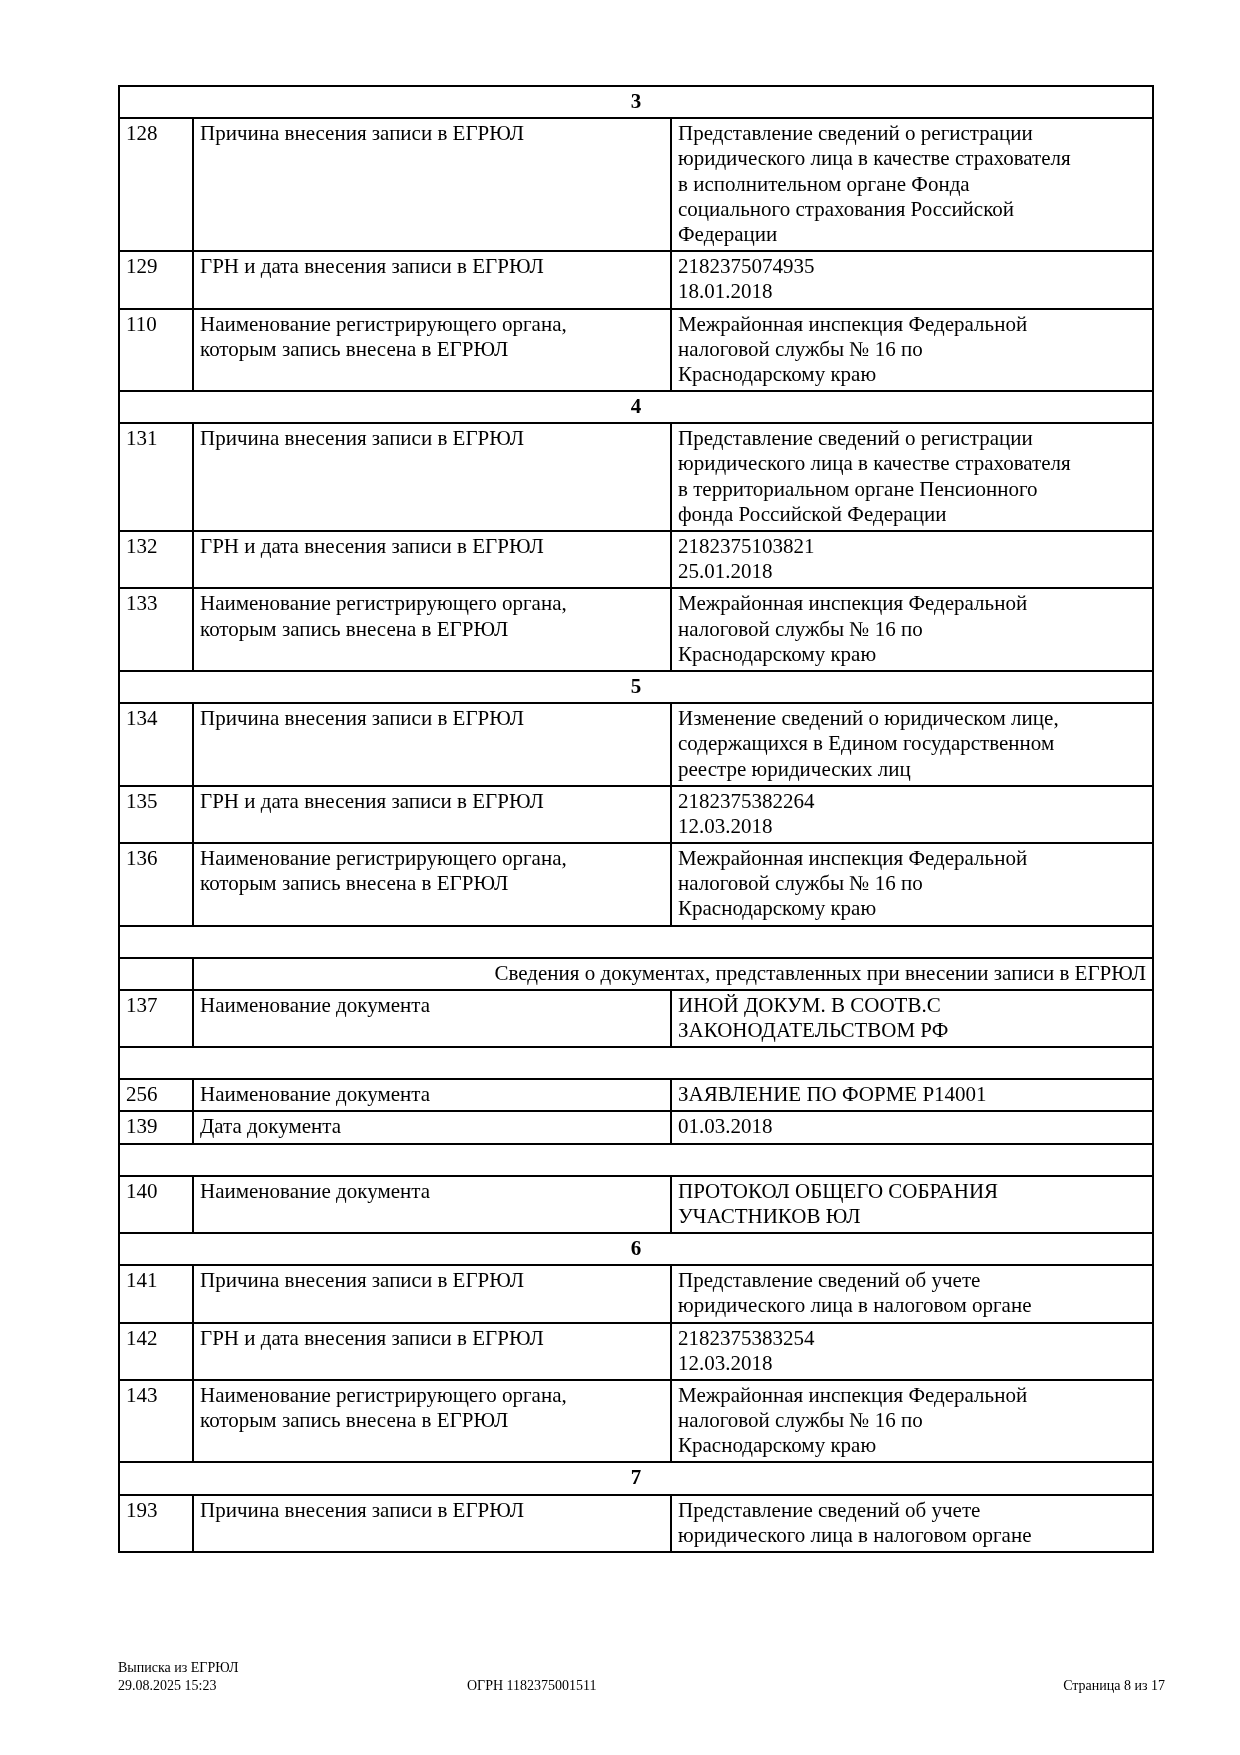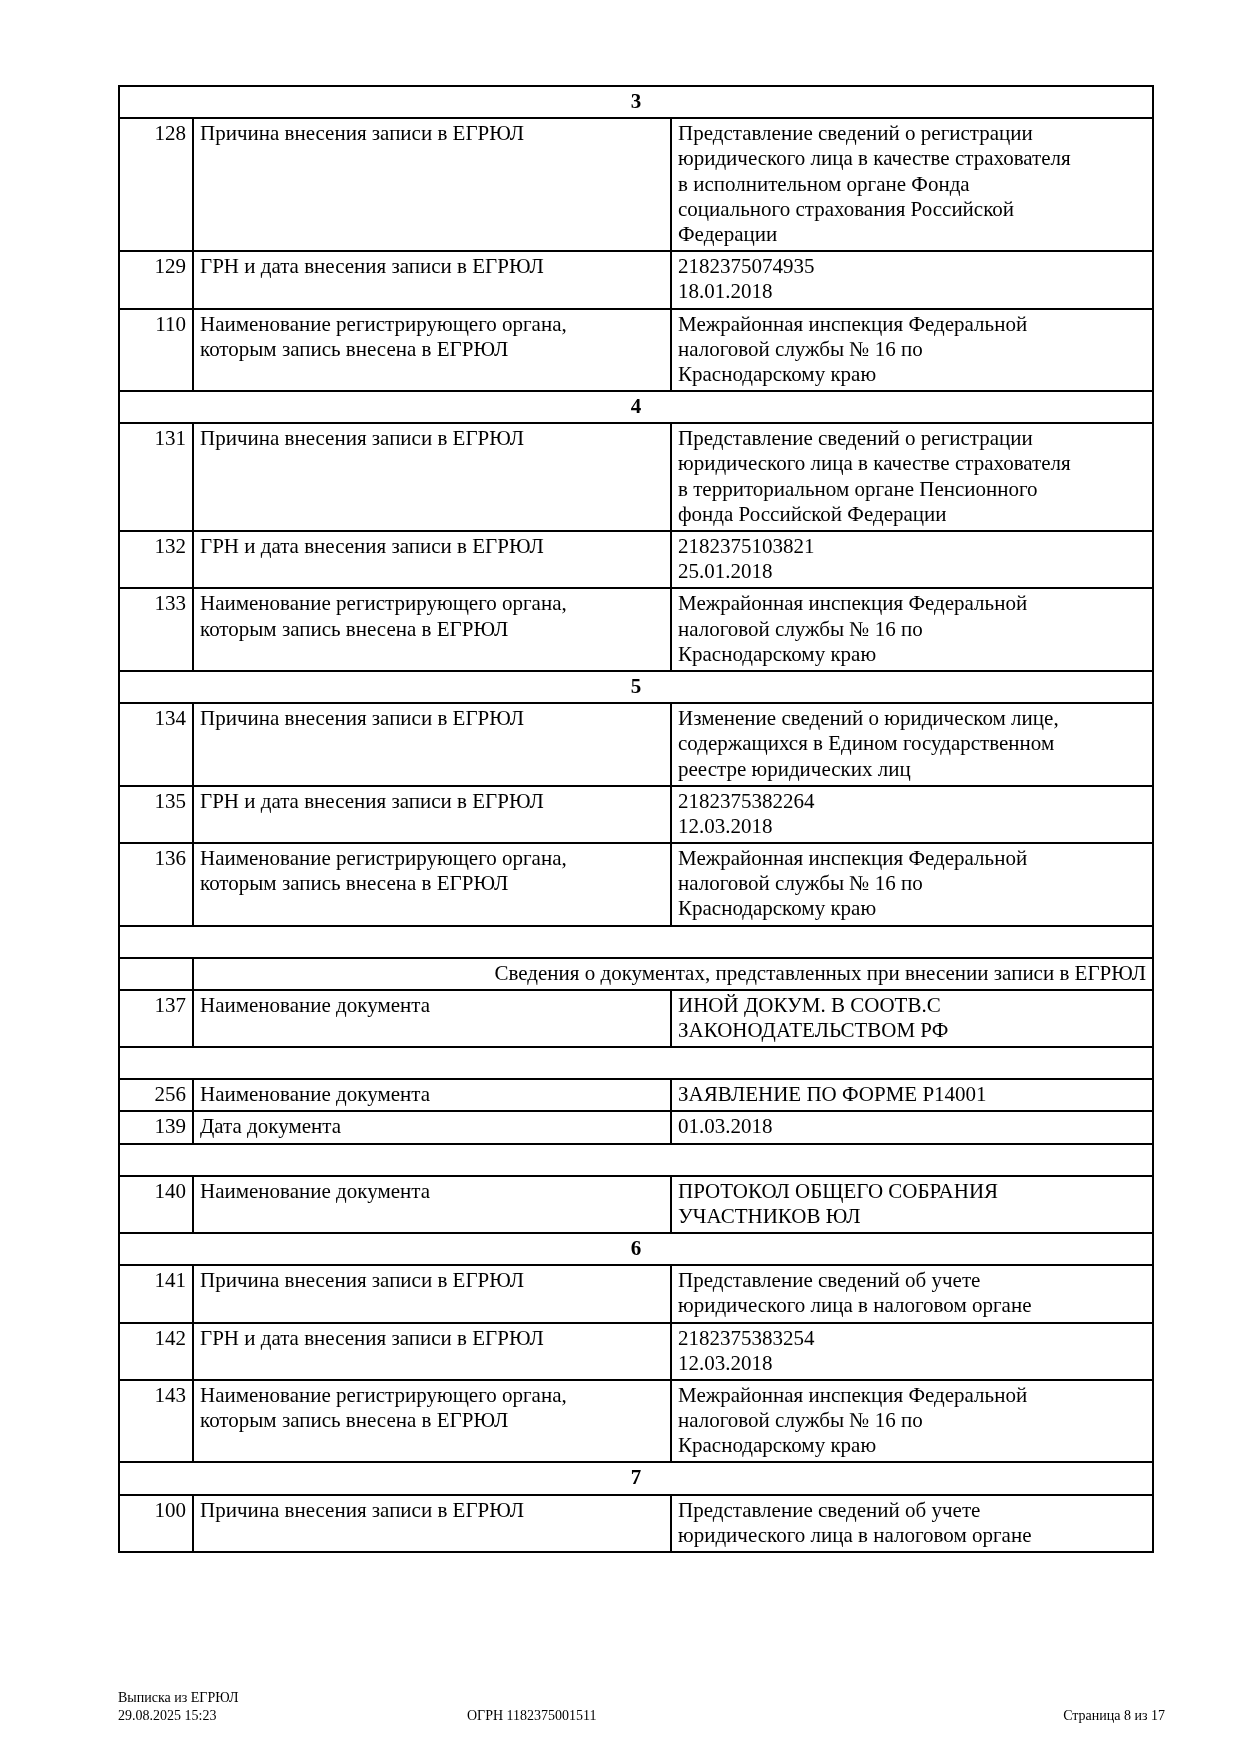"128" td.num { text-align: right -> left }
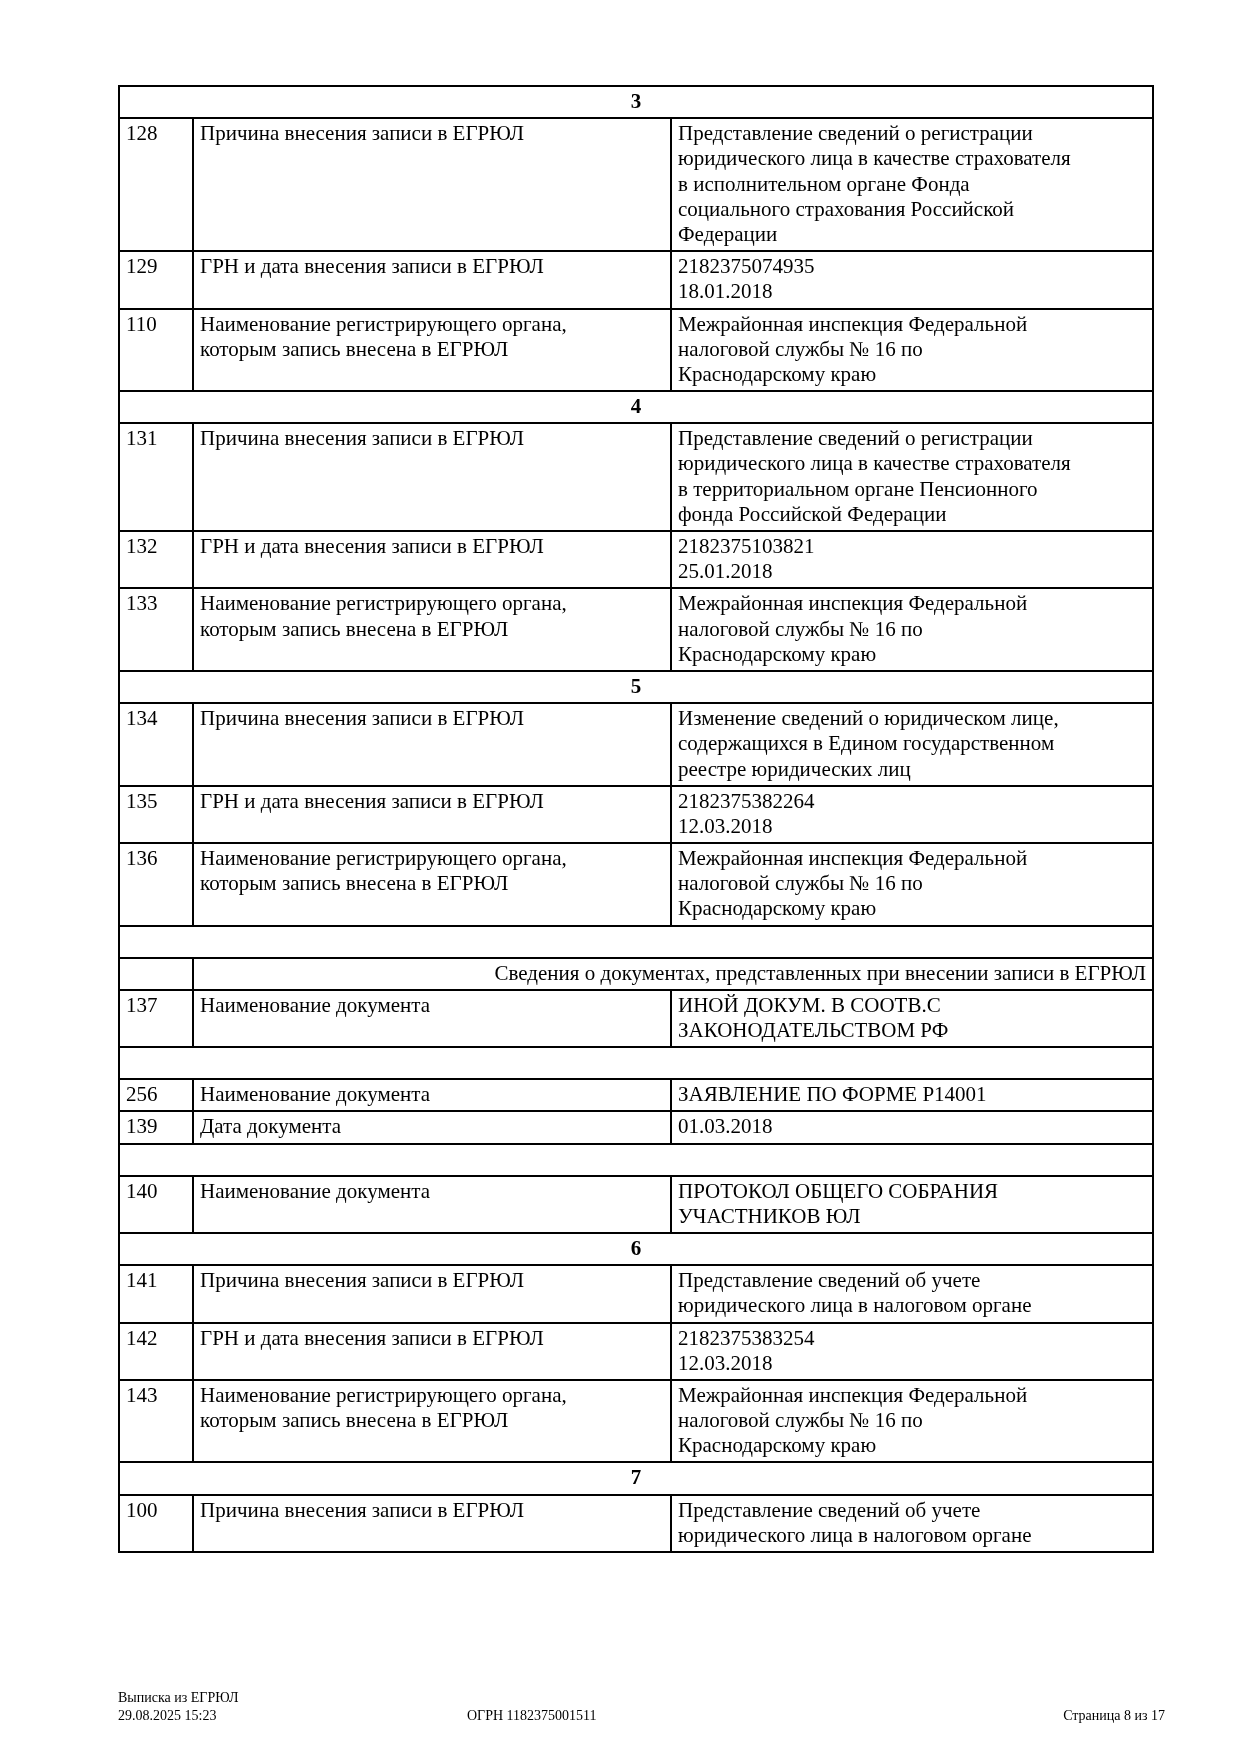"100" td.num { text: 100 -> 193 }
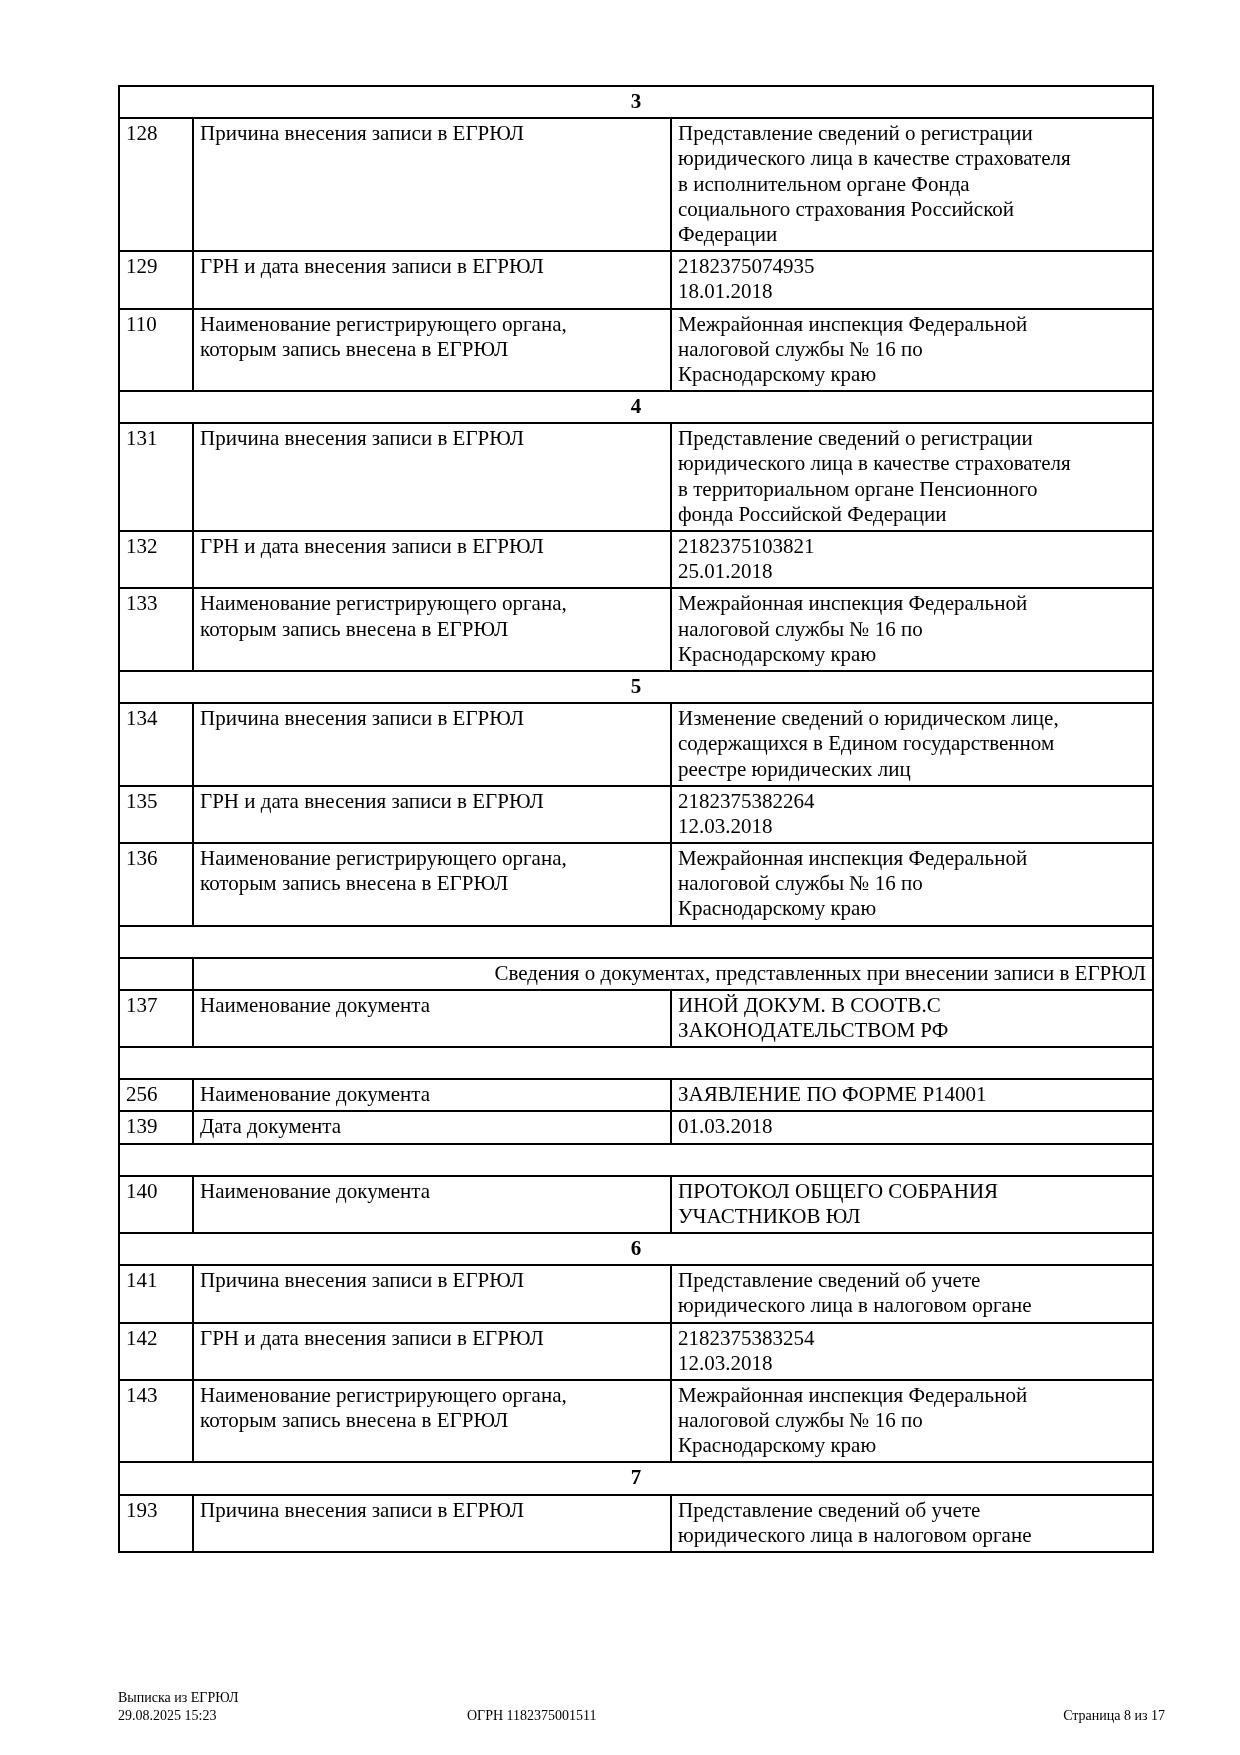"Выписка из ЕГРЮЛ" .footer .col { margin-top: 30px -> none }
